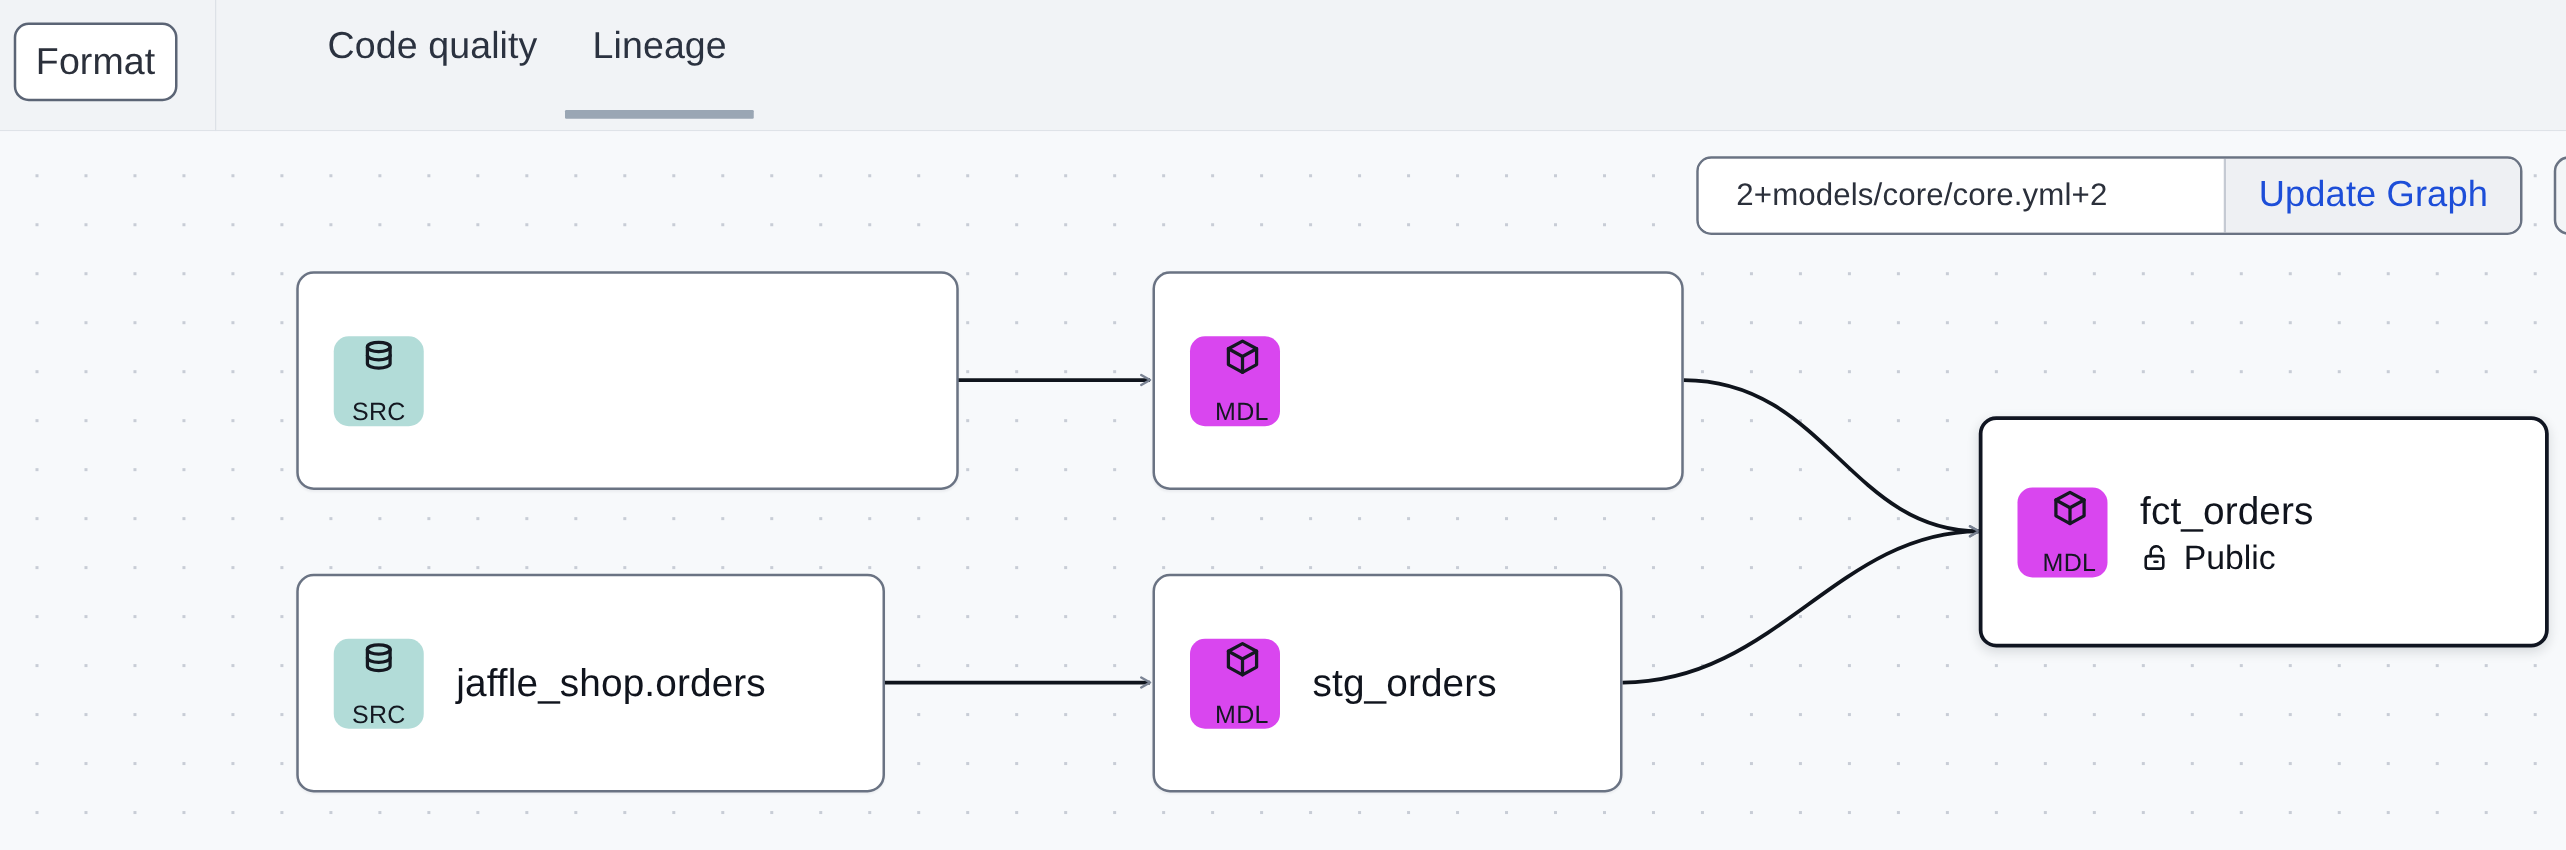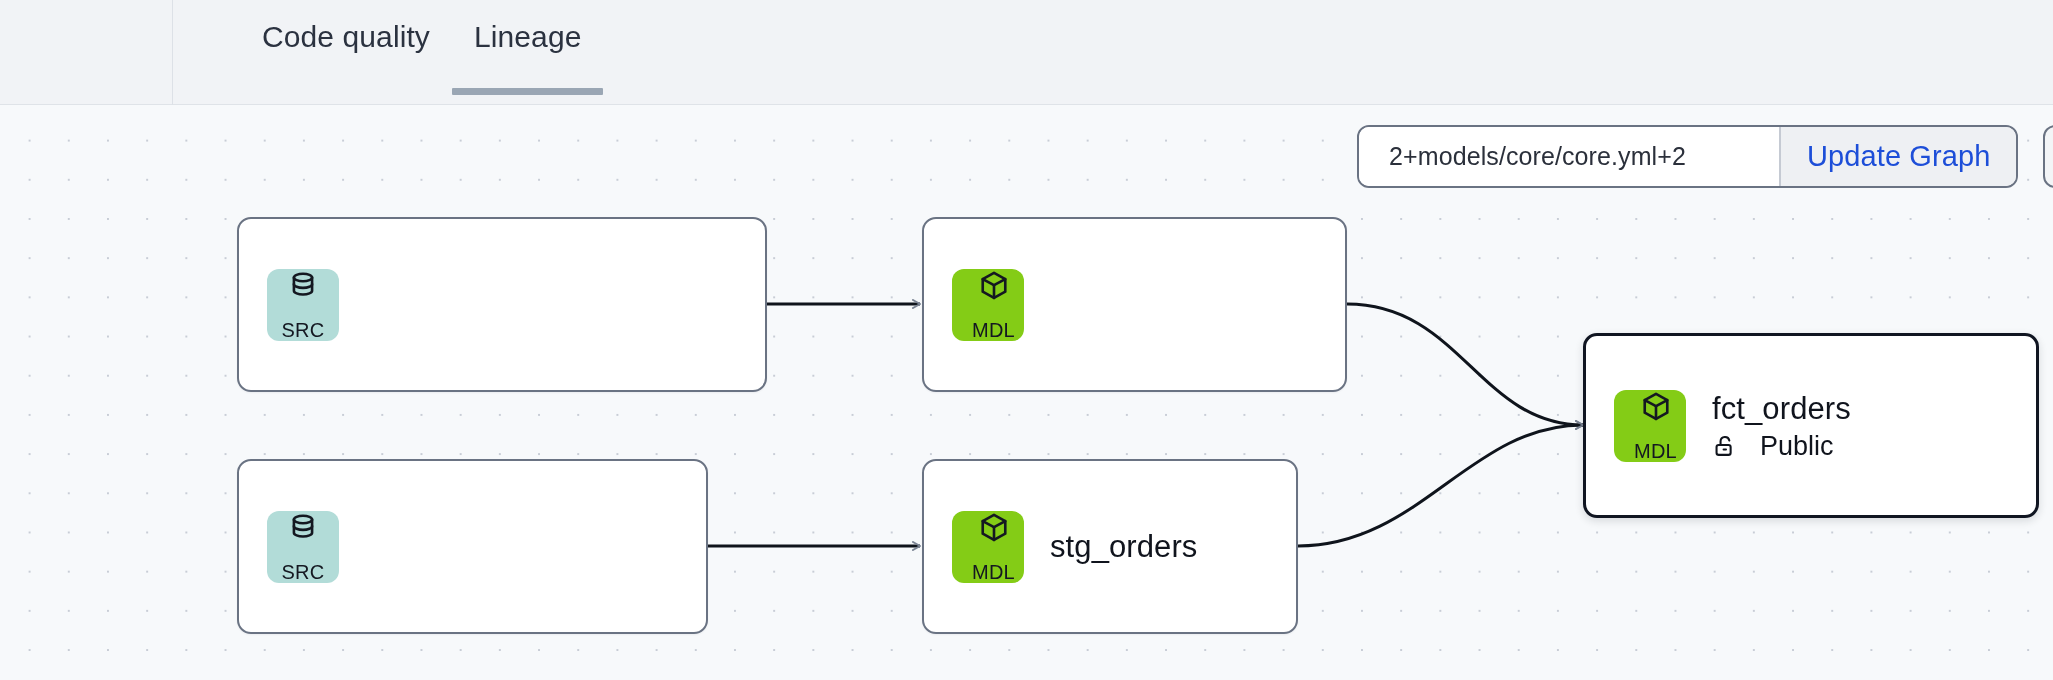"Format" div.format-btn { html: none -> <div>Format</div> }
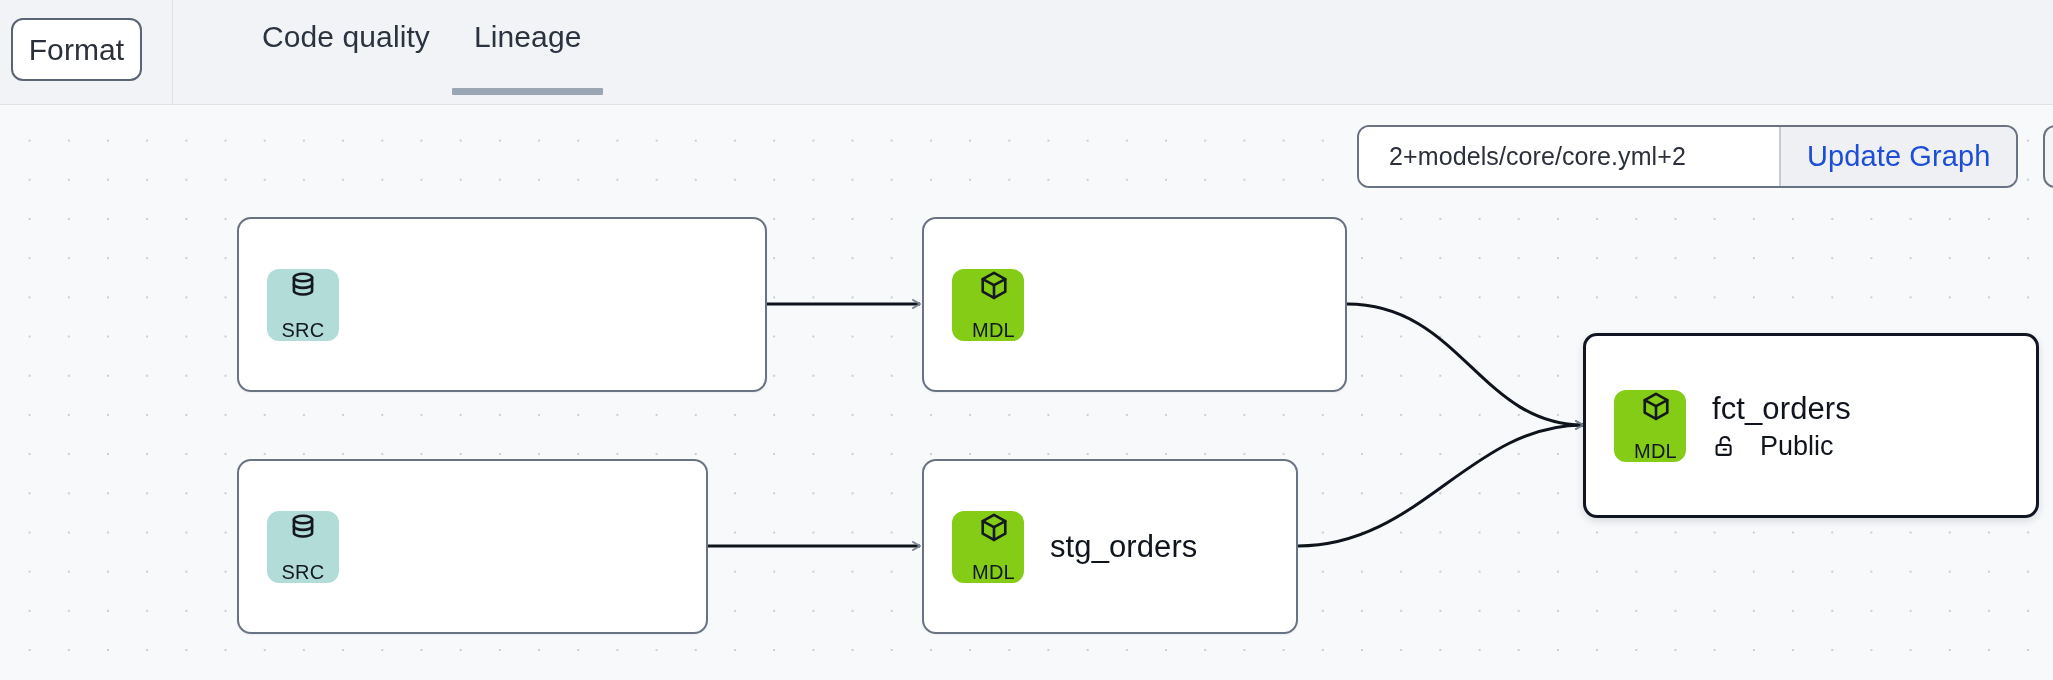"MDL" .badge.mdl { background: #84cc16 -> #d946ef }
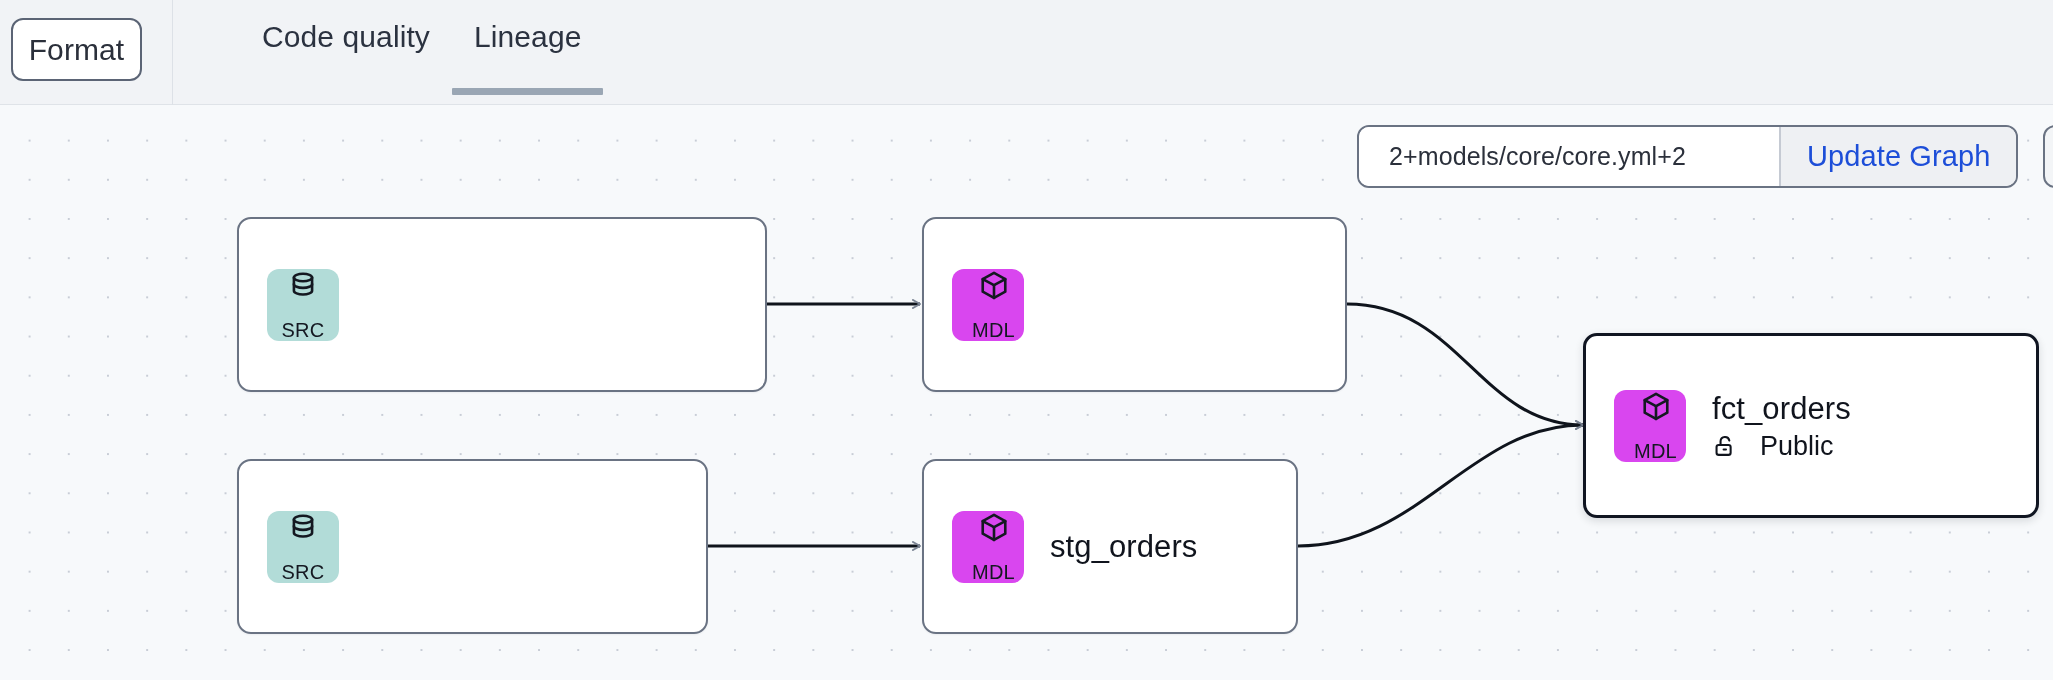"Public" .node-sub { gap: 22px -> 9px }
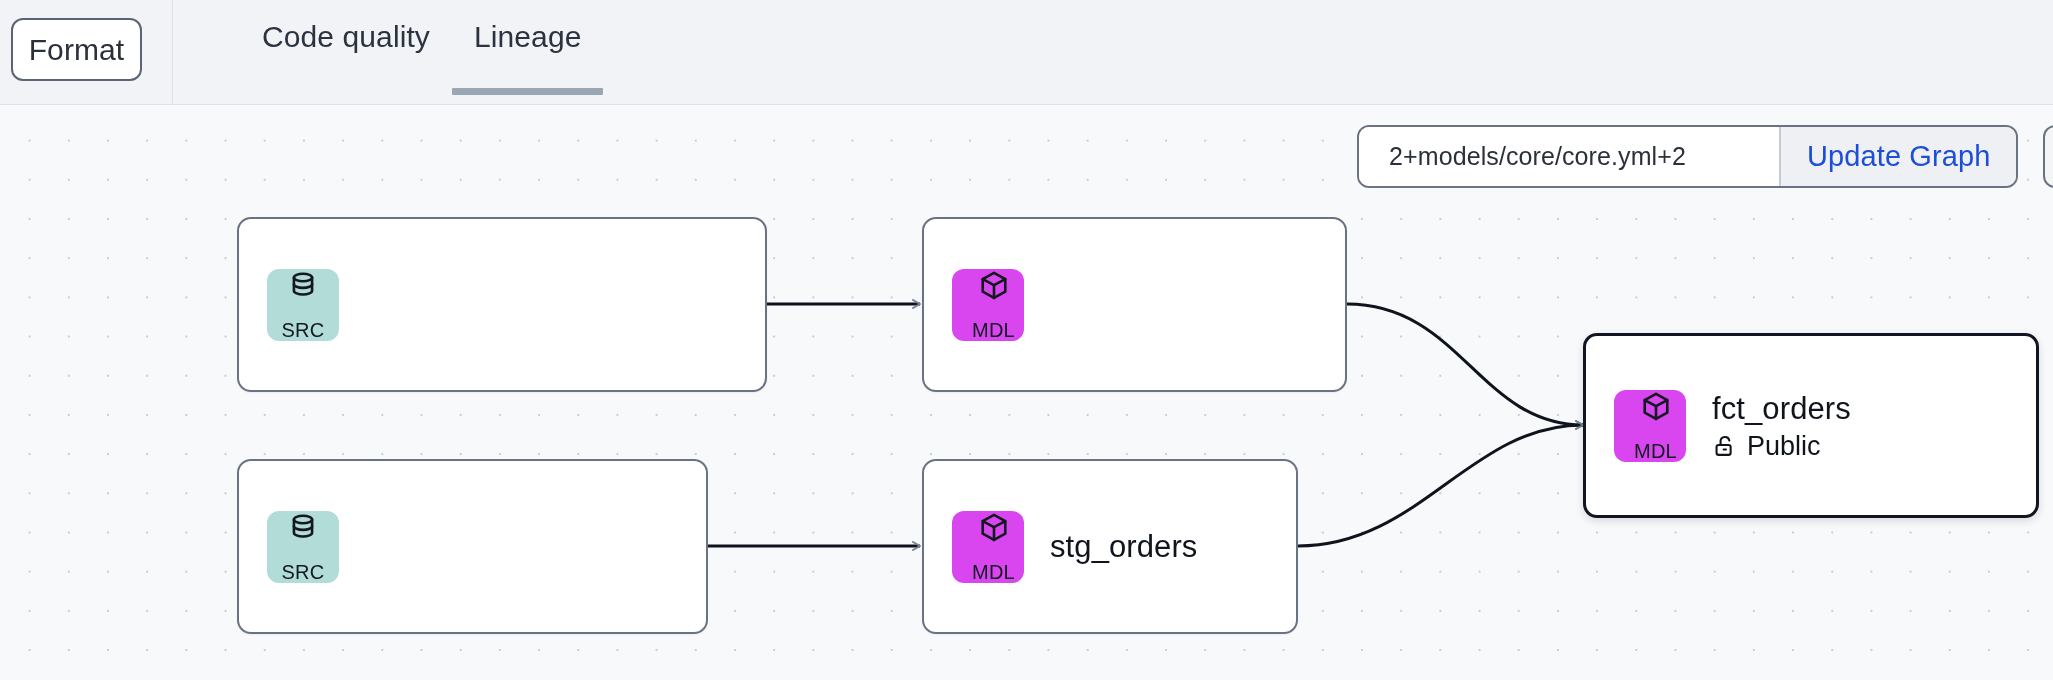"jaffle_shop.orders" div.node-body { html: none -> <div> <div>jaffle_shop.orders</div> </div> }
